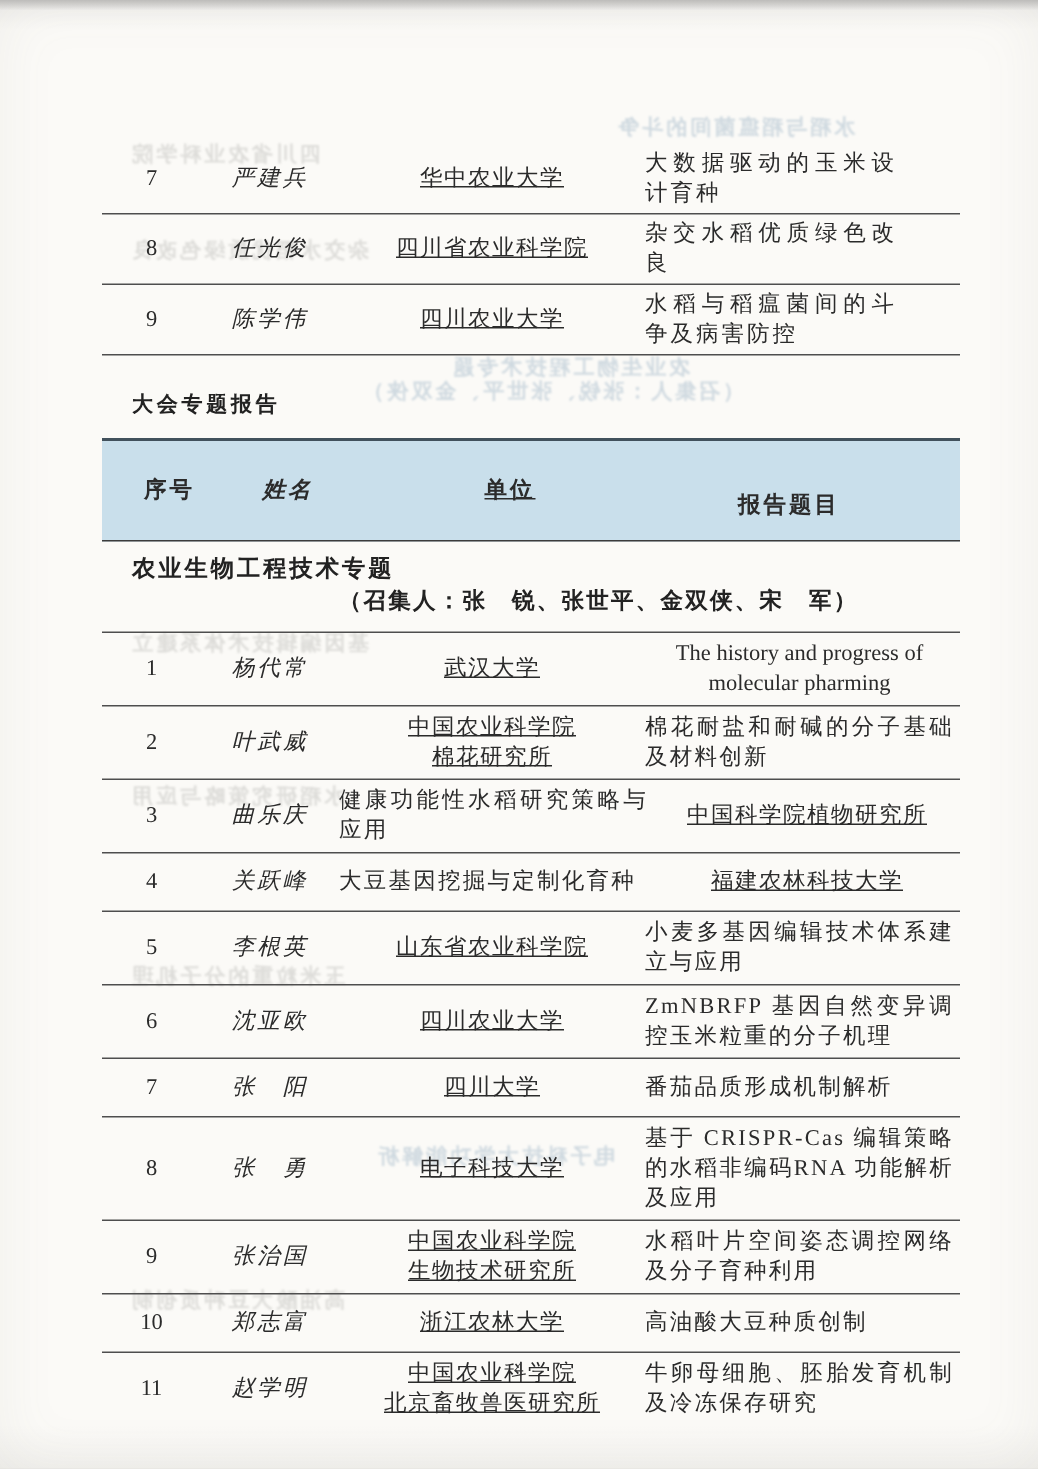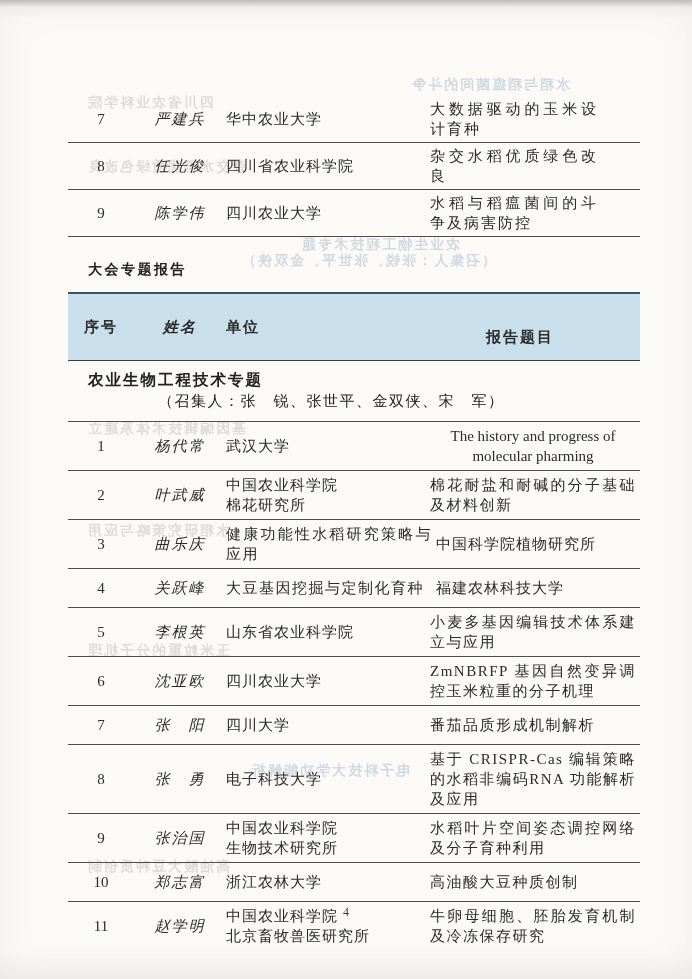"华中农业大学" .c.unit { text-align: none -> center; text-decoration: none -> underline }
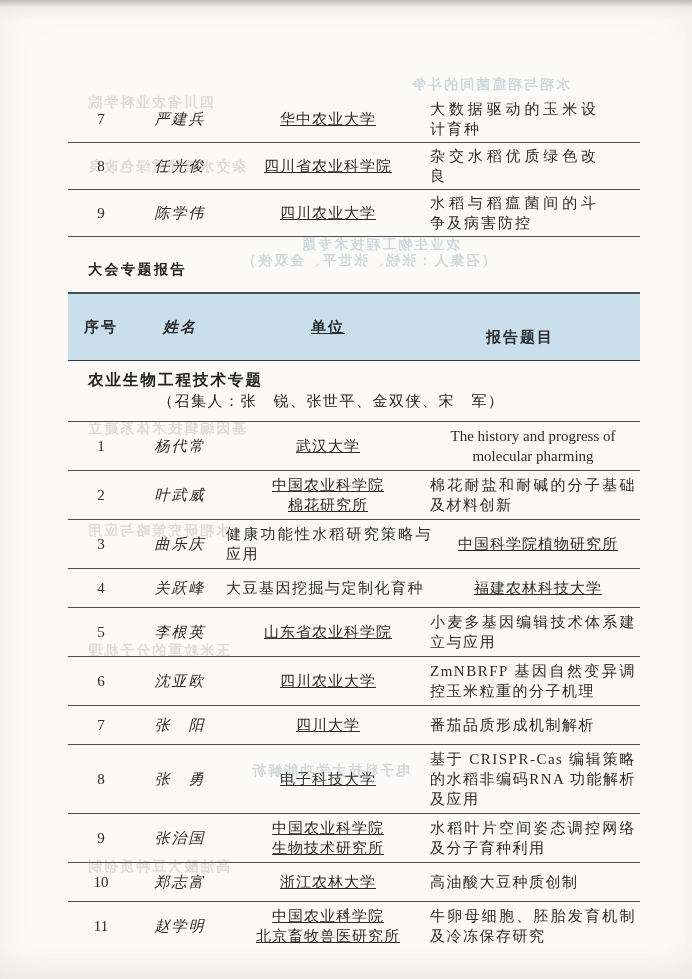"序号" div.thead { padding-left: none -> 12px }
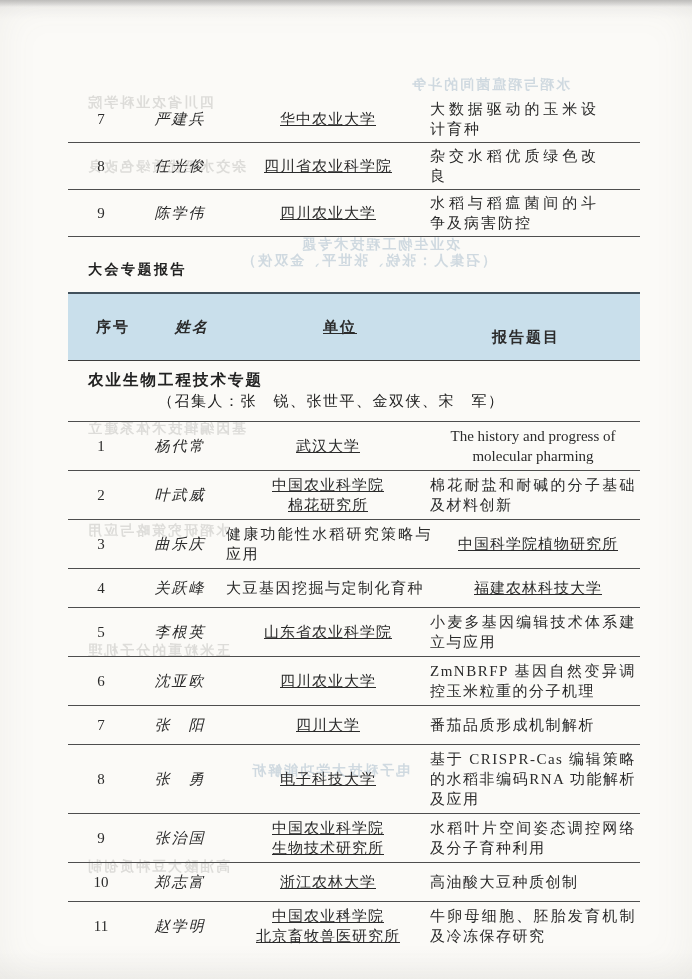"（召集人：张 锐、张世平、金双侠、宋 军）" .conveners { font-weight: normal -> bold; text-align: left -> center }
